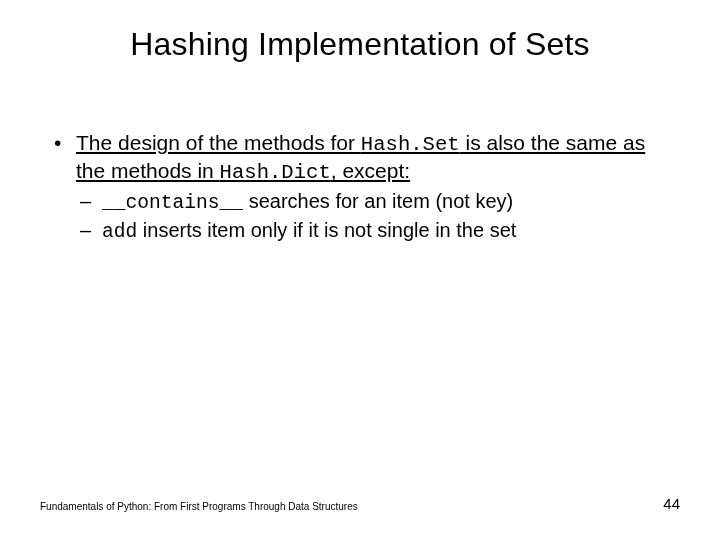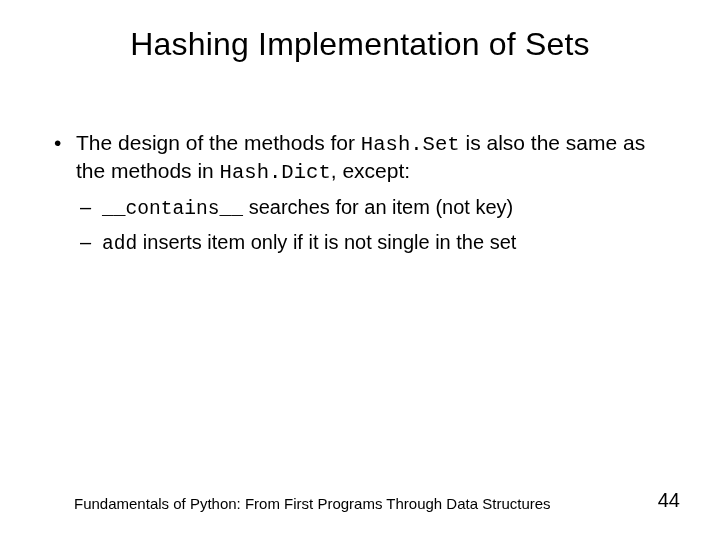"The design of the methods" .bullet-l1 { text-decoration: none -> underline }
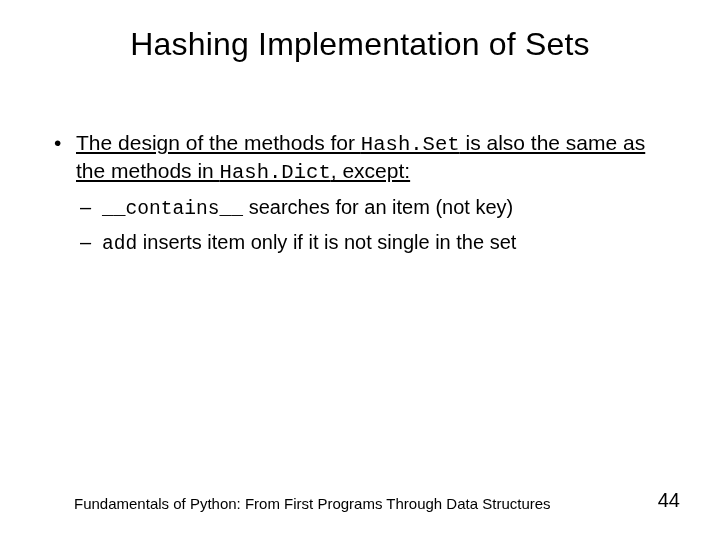"__contains__ searches for an item" .bullet-l2 { margin-top: 8px -> 2px }
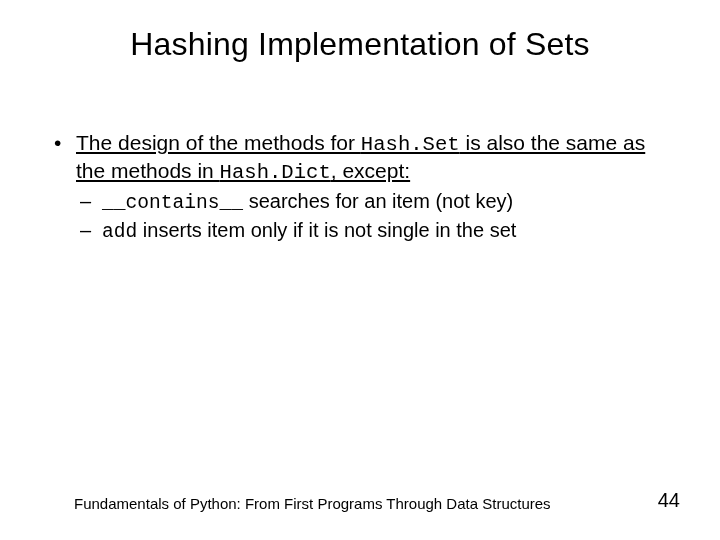"Fundamentals of Python: From First" .footer-left { font-size: 15px -> 10px; margin-left: 34px -> none }
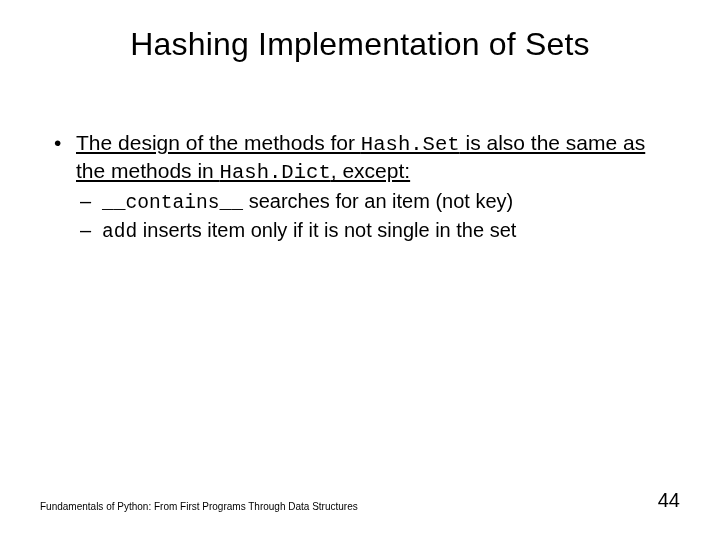"44" .footer-right { font-size: 20px -> 15px }
